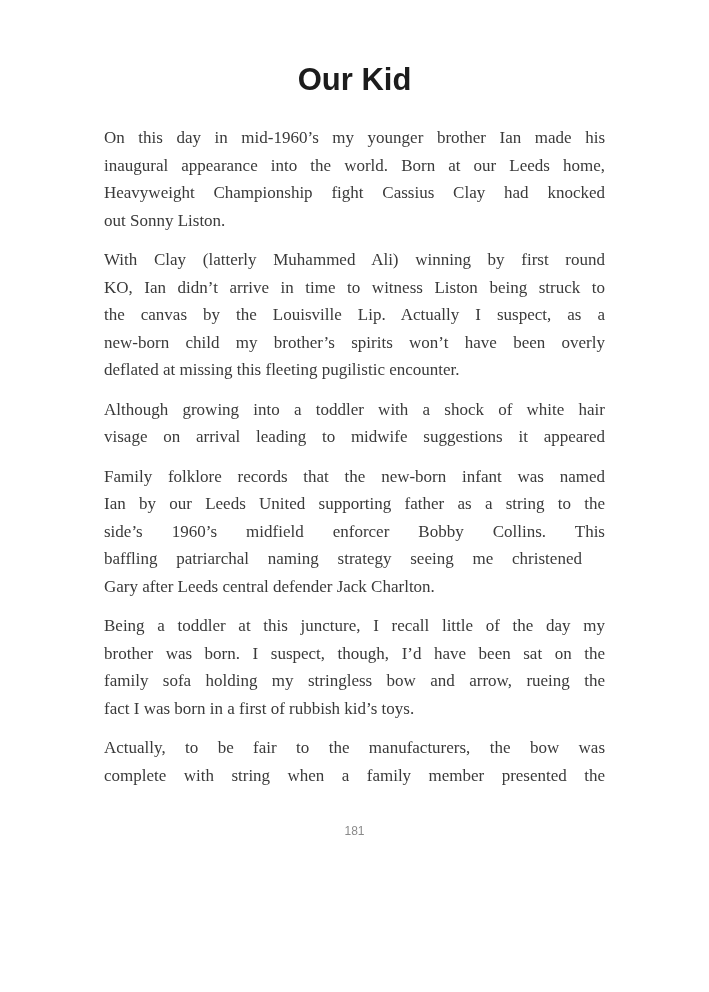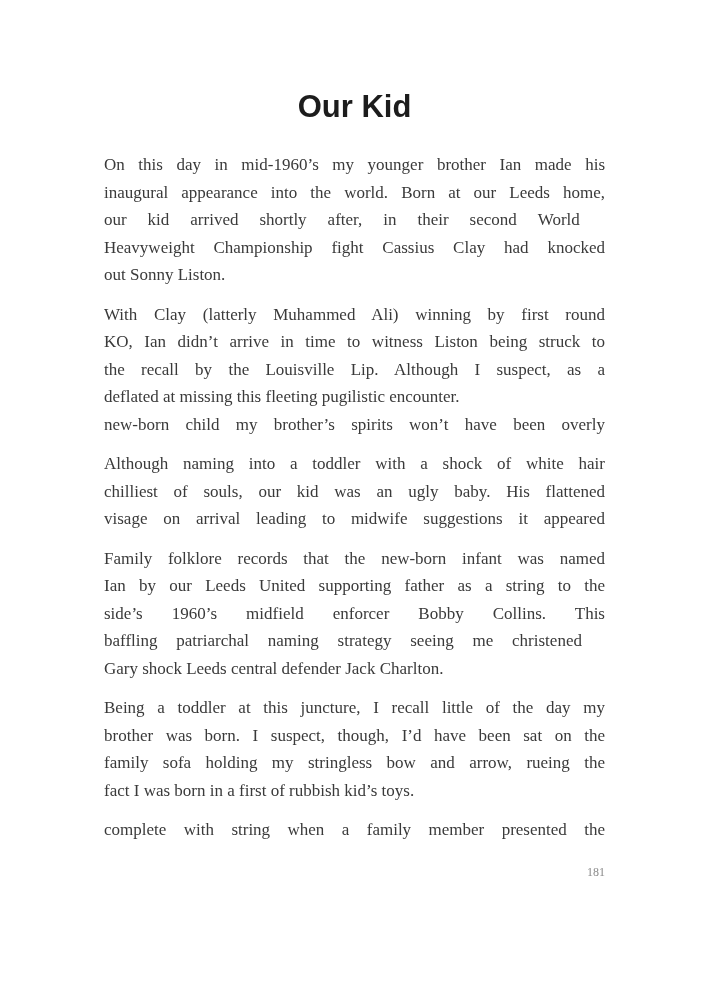"Our Kid" .page-title { margin: 87px 0 24px 0 -> 60px 0 24px 0 }
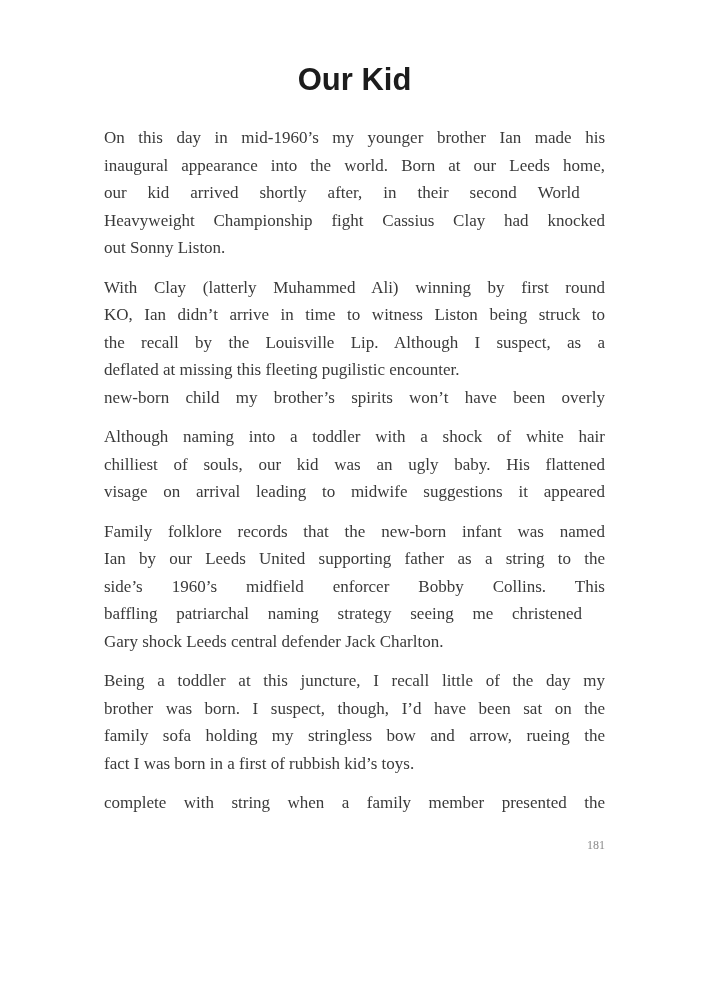"our kid arrived shortly after," span.line { html: <span>our kid arrived shortly after, in their second&nbsp;World&nbsp;&nbsp;</span> -> none }
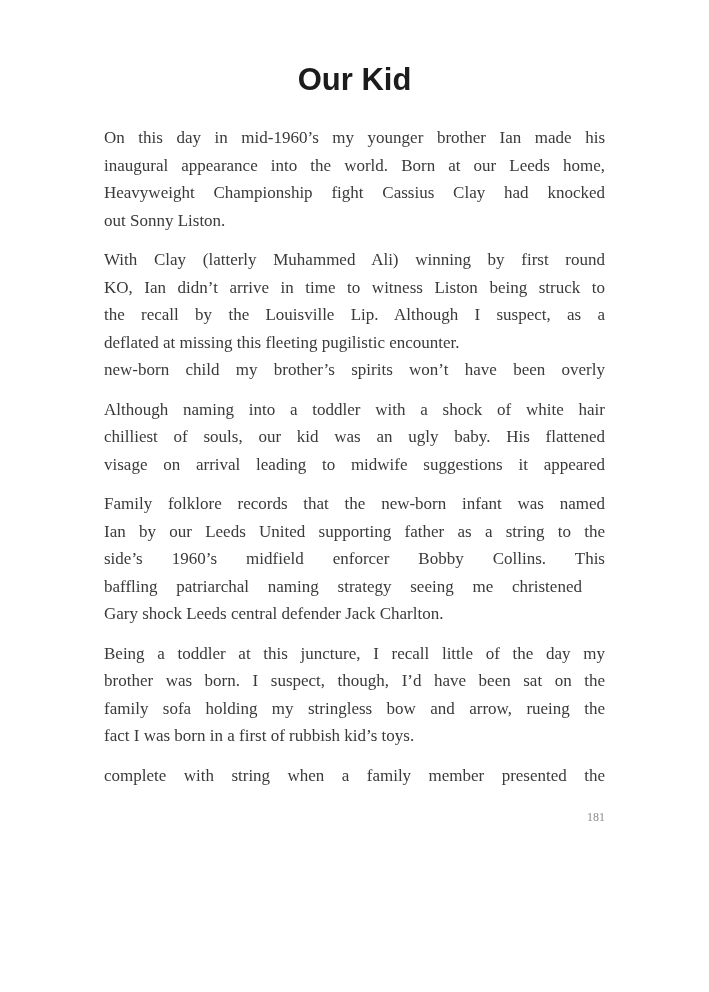"the recall by the Louisville" span.line { text: recall by the Louisville Lip. Although -> canvas by the Louisville Lip. Actually }
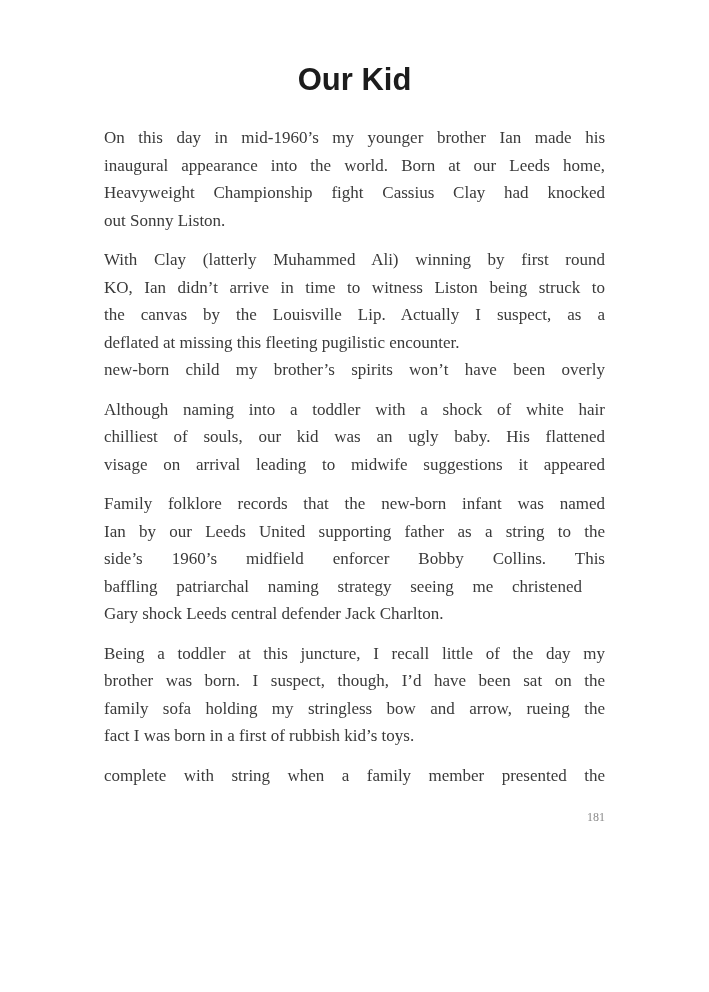"deflated at missing this fleeting" span.line { order: before "new-born child my brother’s spirits" -> after "new-born child my brother’s spirits" }
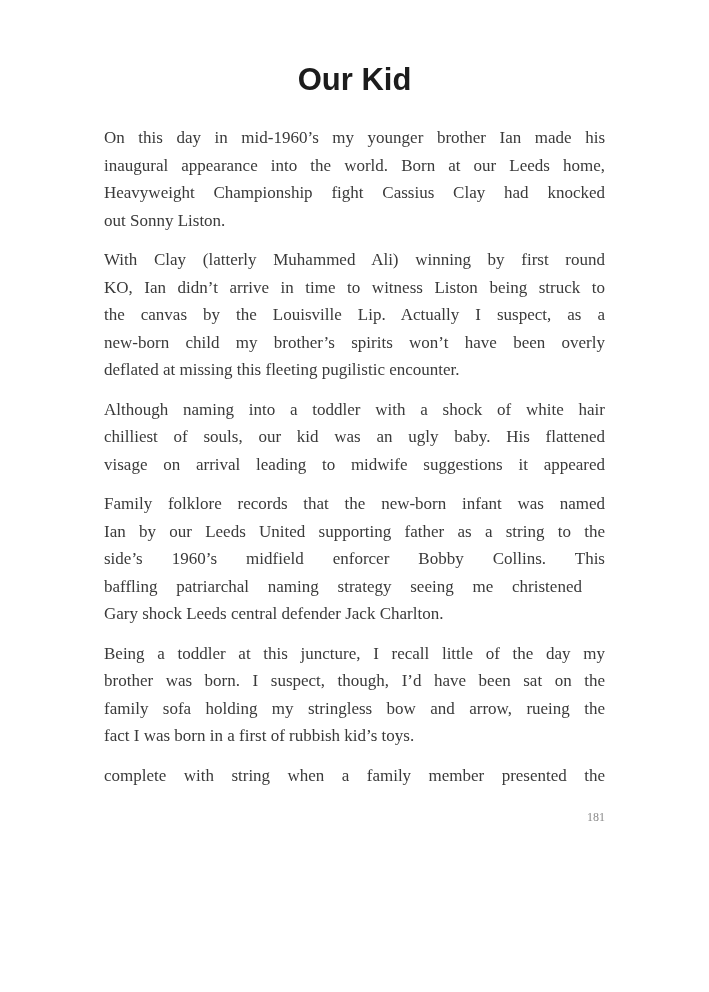"Although naming into a toddler" span.line { text: naming -> growing }
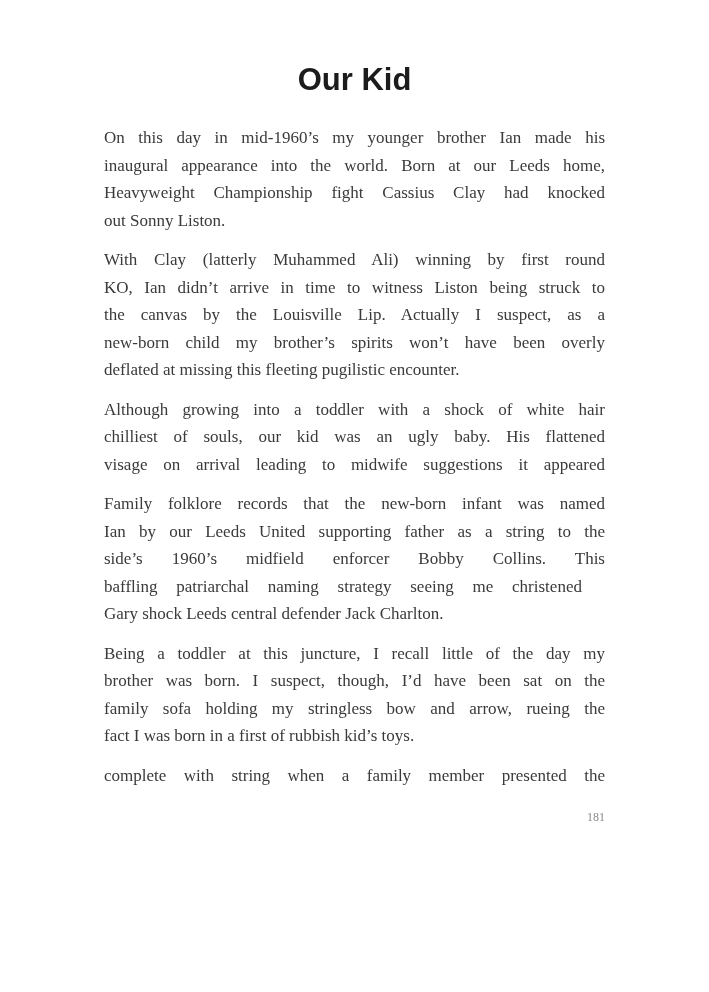"chilliest of souls, our kid" span.line { html: <span>chilliest of souls, our kid was an ugly baby. His flattened</span> -> none }
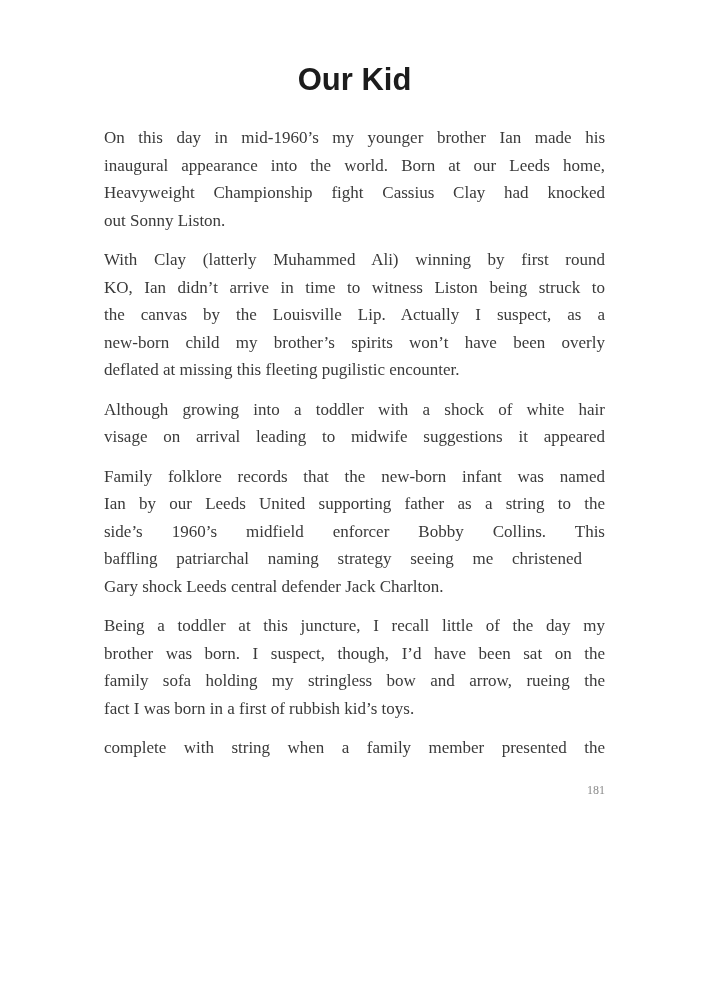"Gary shock Leeds central defender" span.line { text: shock -> after }
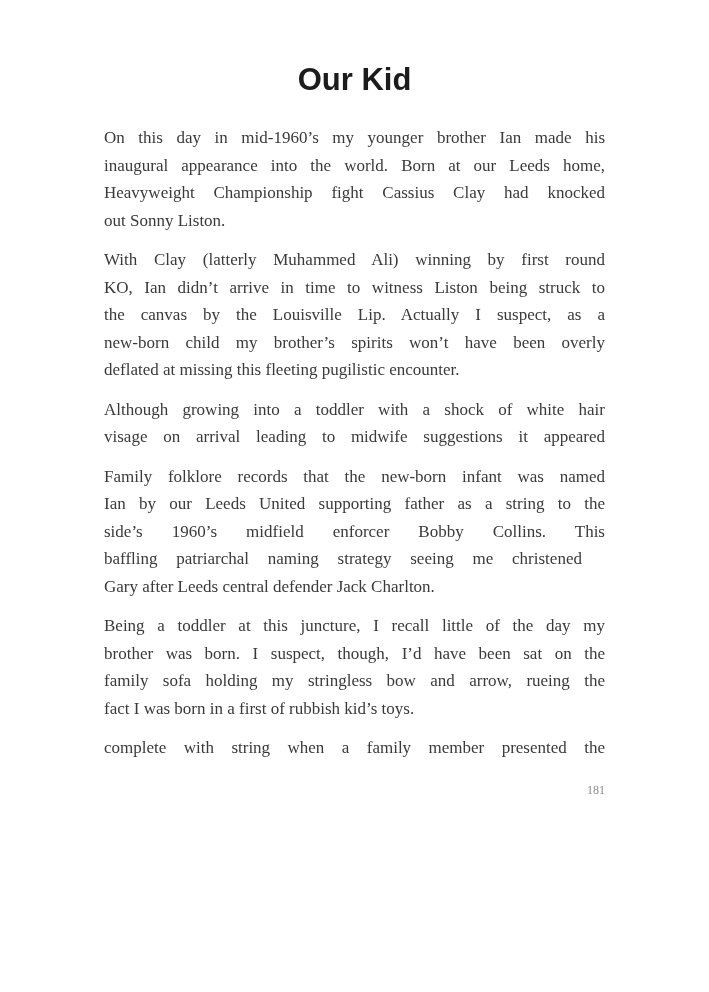"Actually, to be fair to" span.line { html: none -> <span>Actually, to be fair to the manufacturers, the bow was</span> }
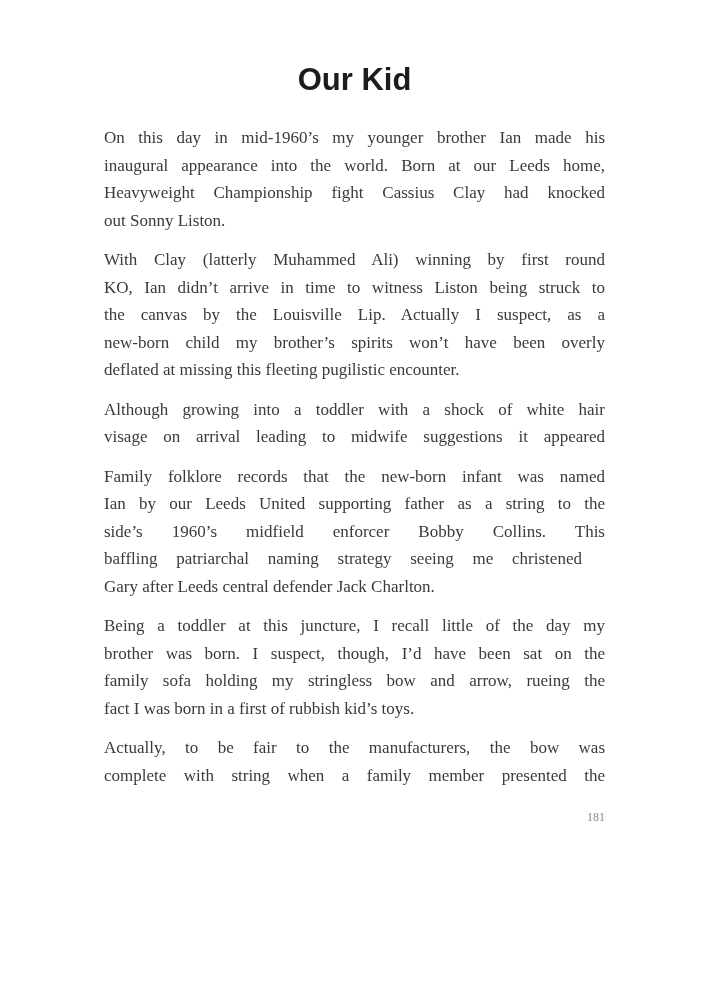"181" .page-number { font-family: Liberation Serif, serif -> Liberation Sans, sans-serif; margin-top: 20px -> 34px; text-align: right -> center }
